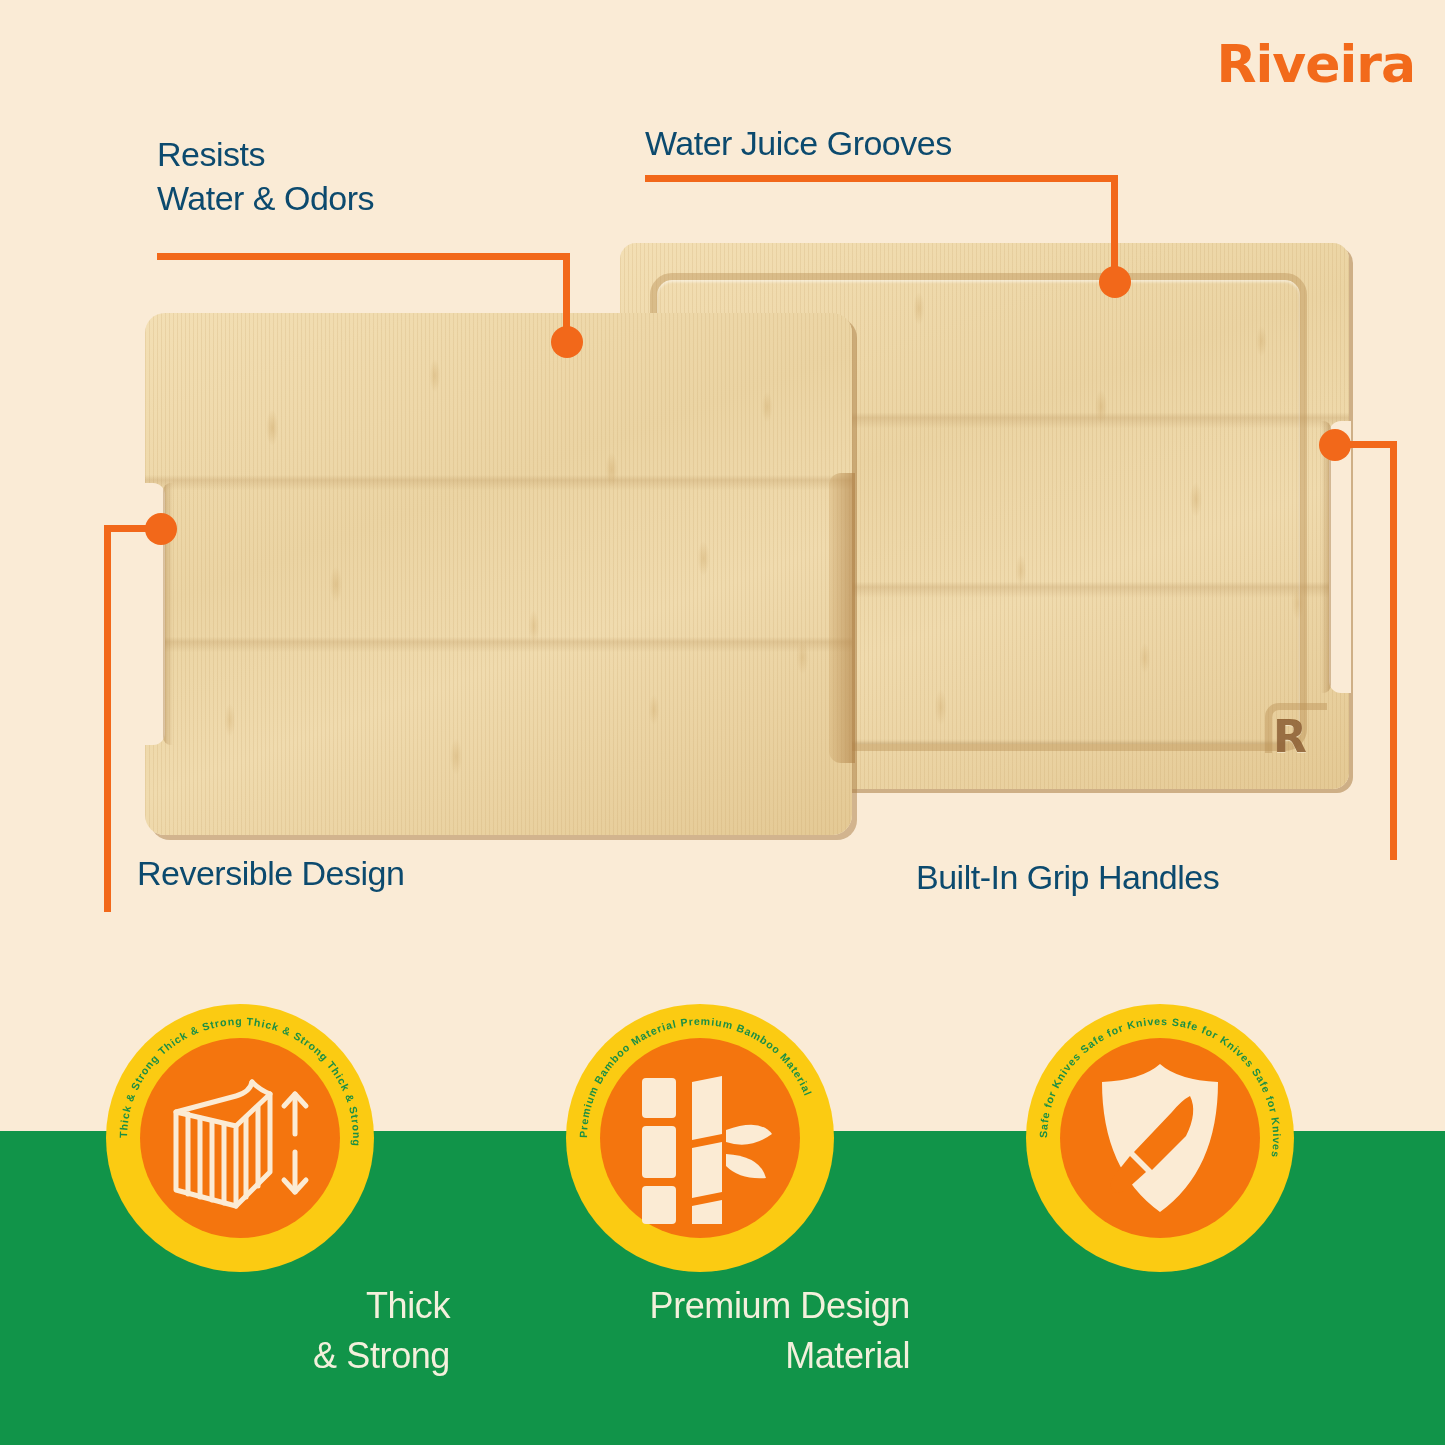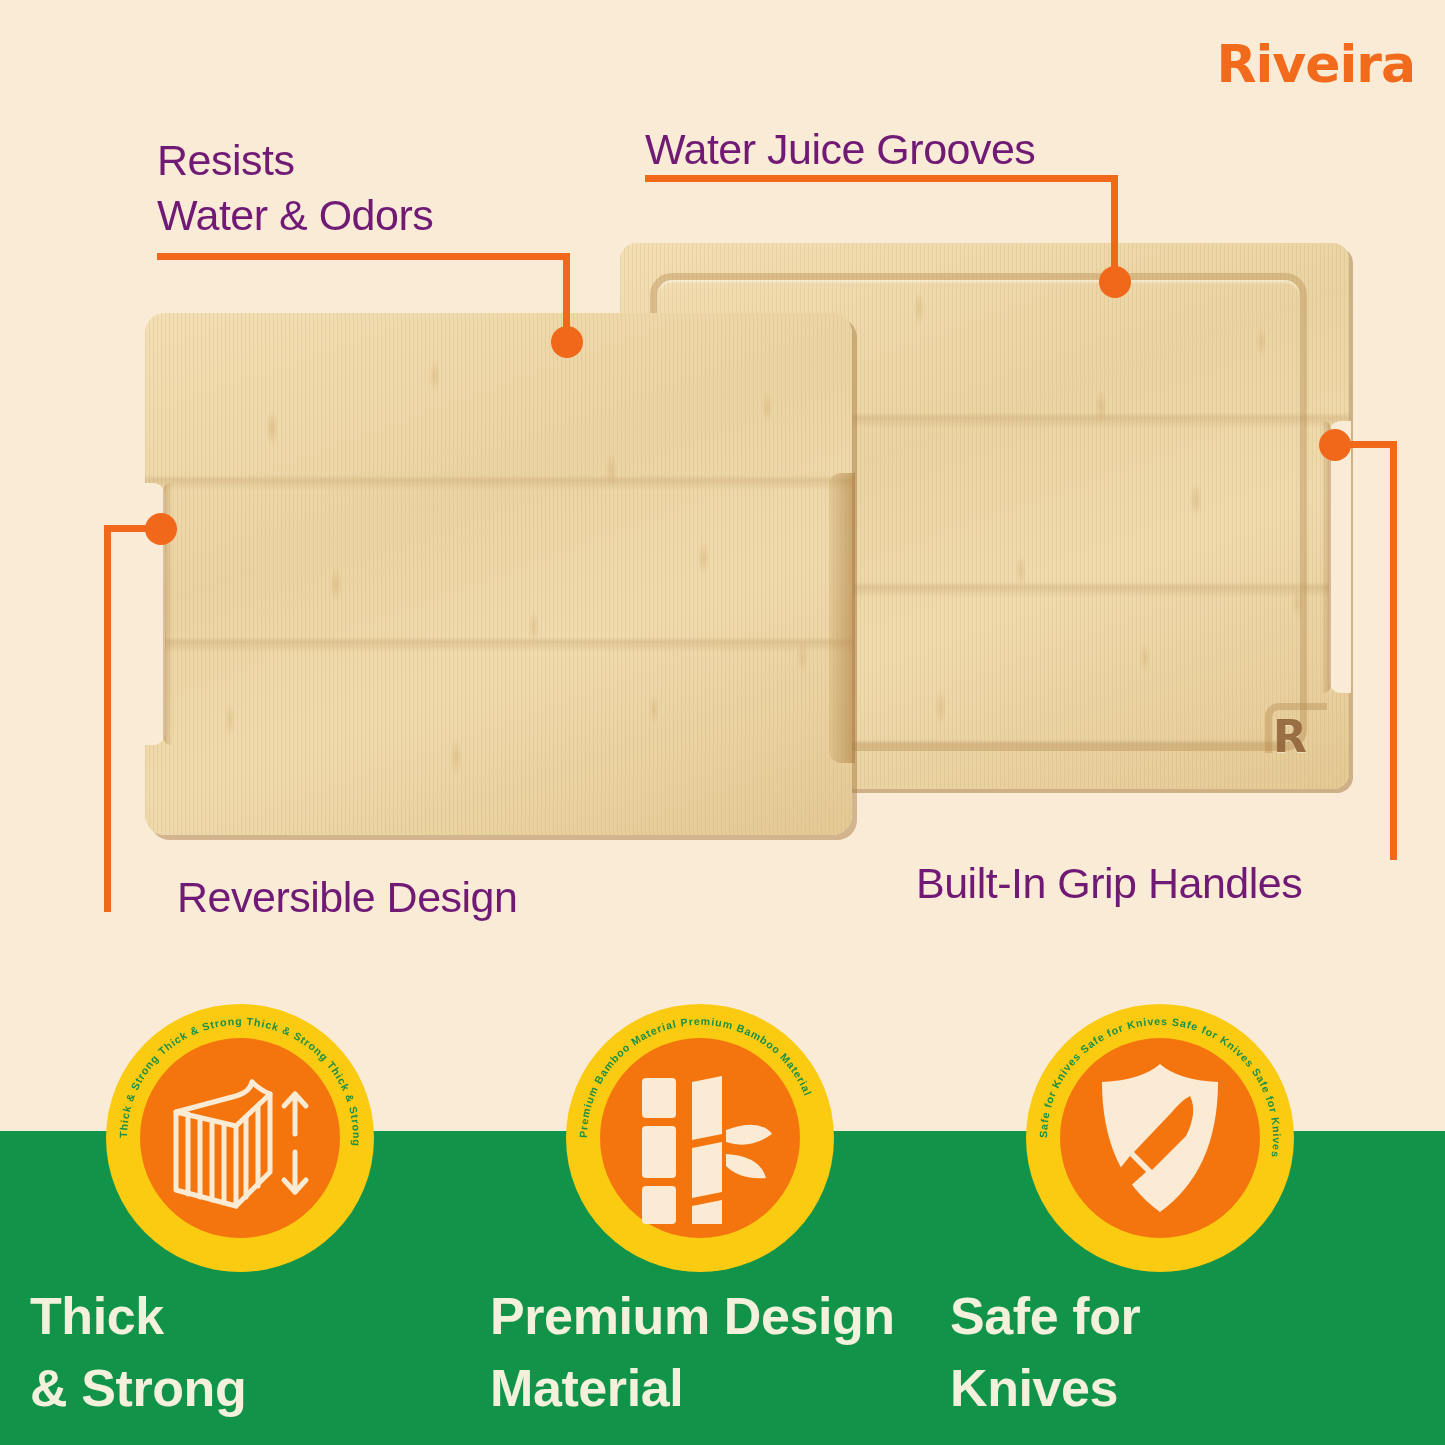"Resists" .callout-text { color: #701a75 -> #0c4a6e; font-size: 43px -> 34px }
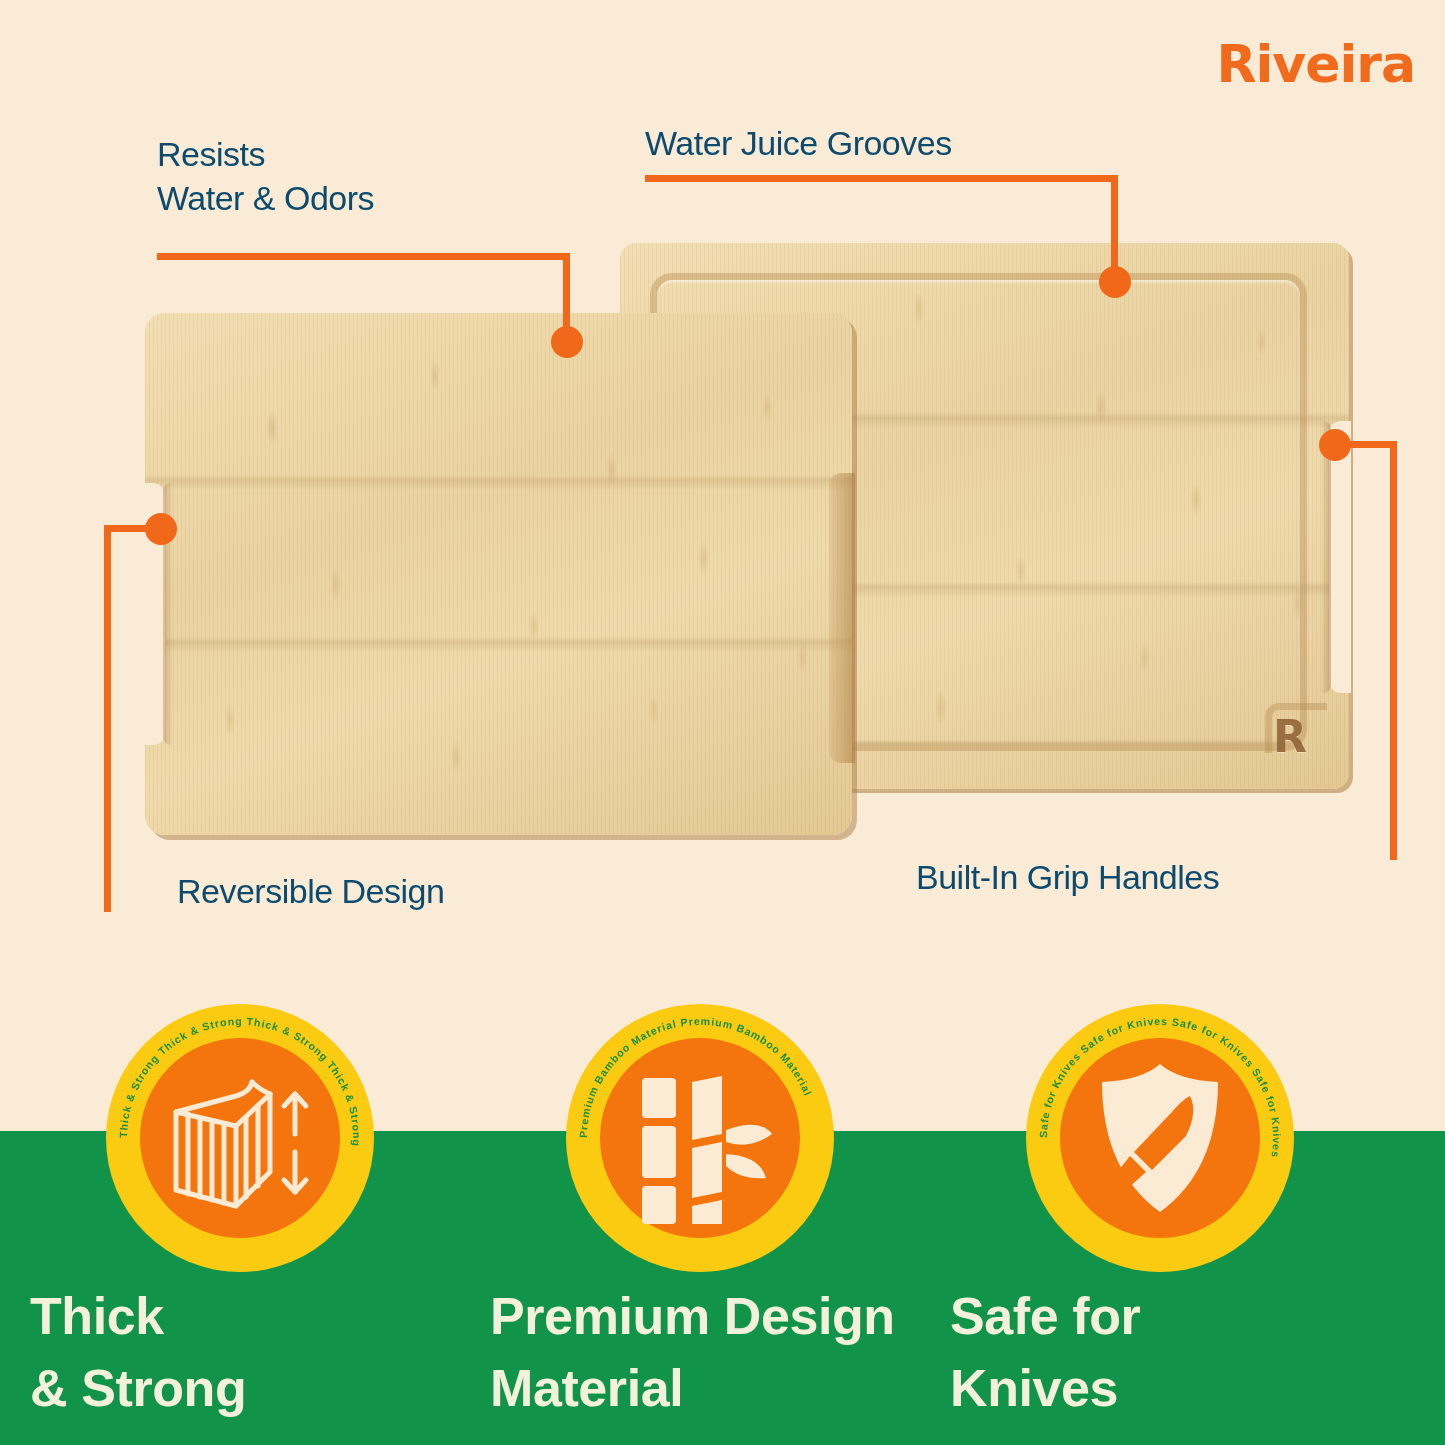"Reversible Design" #callout-reversible { margin-left: 40px -> none; top: 870px -> 852px }
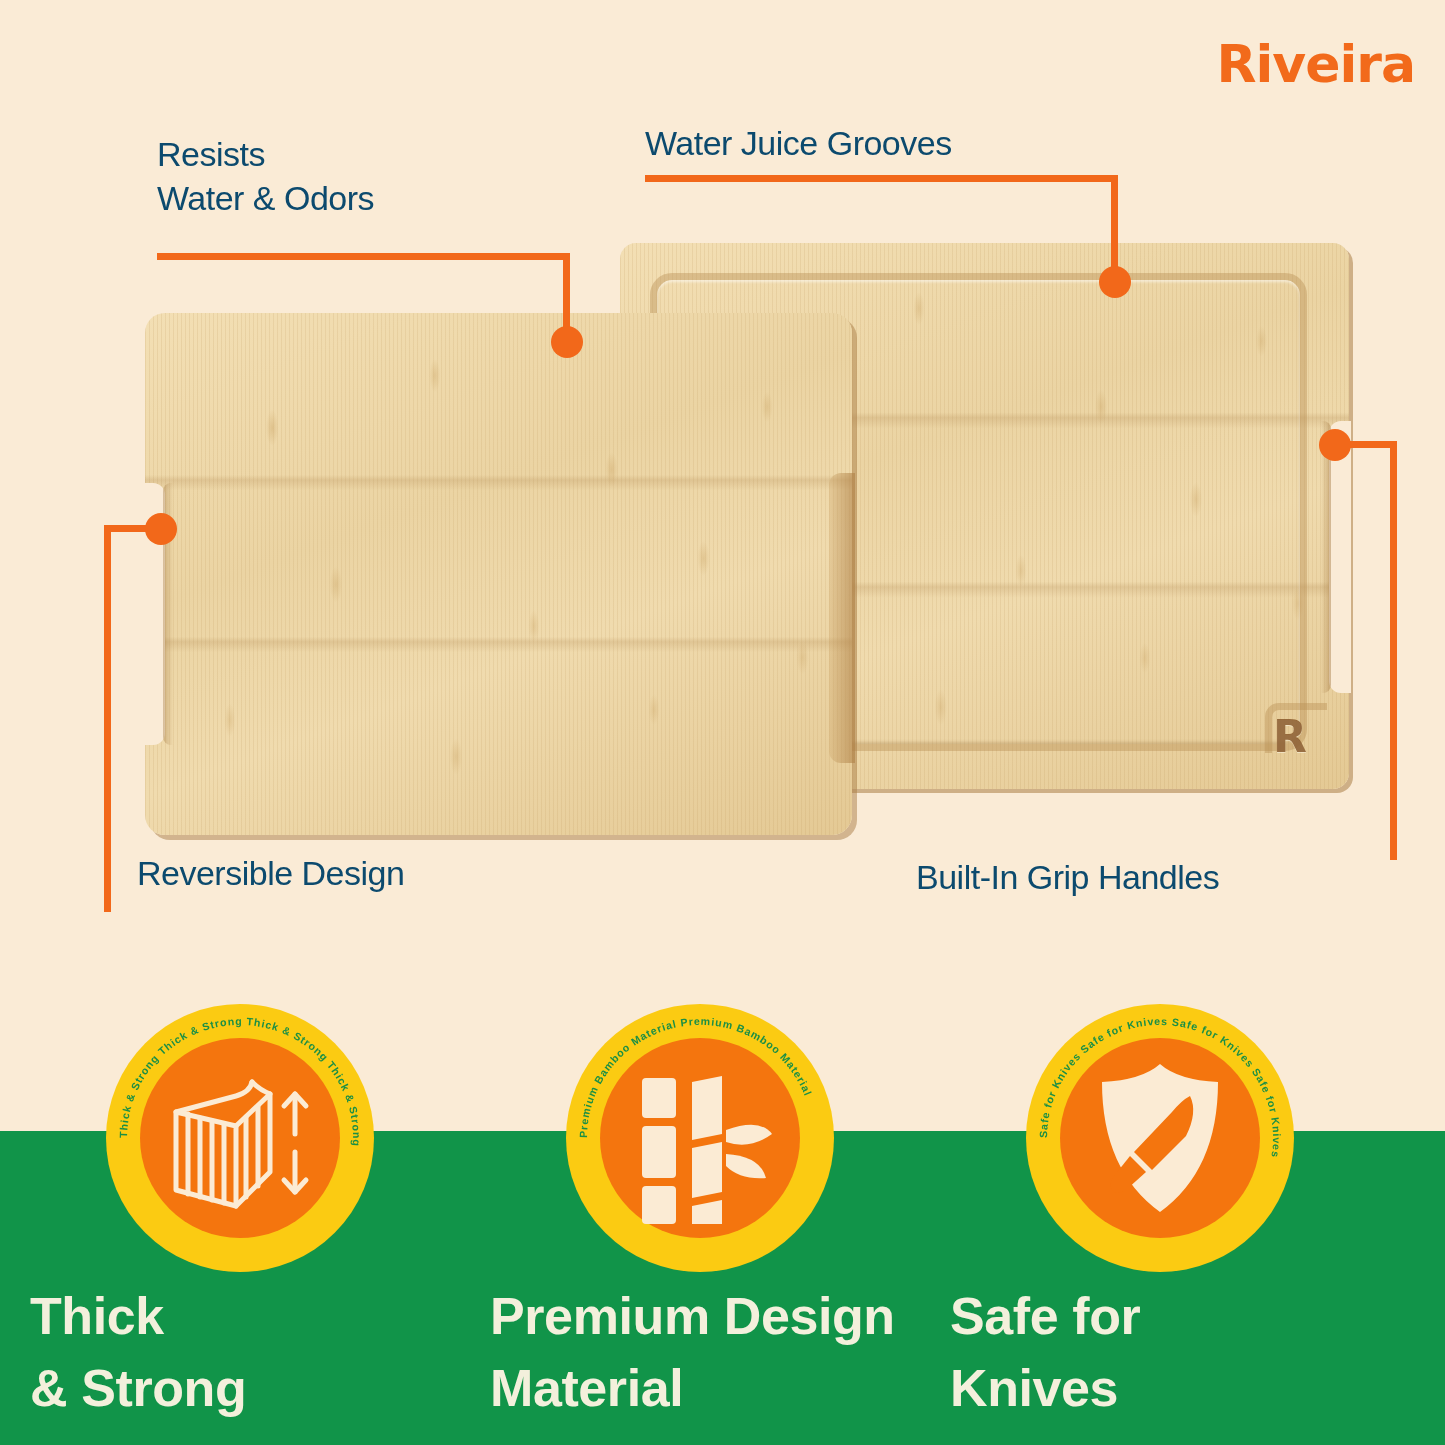"Thick" .badge-caption { font-size: 52px -> 36px; font-weight: 700 -> 400; text-align: left -> right }
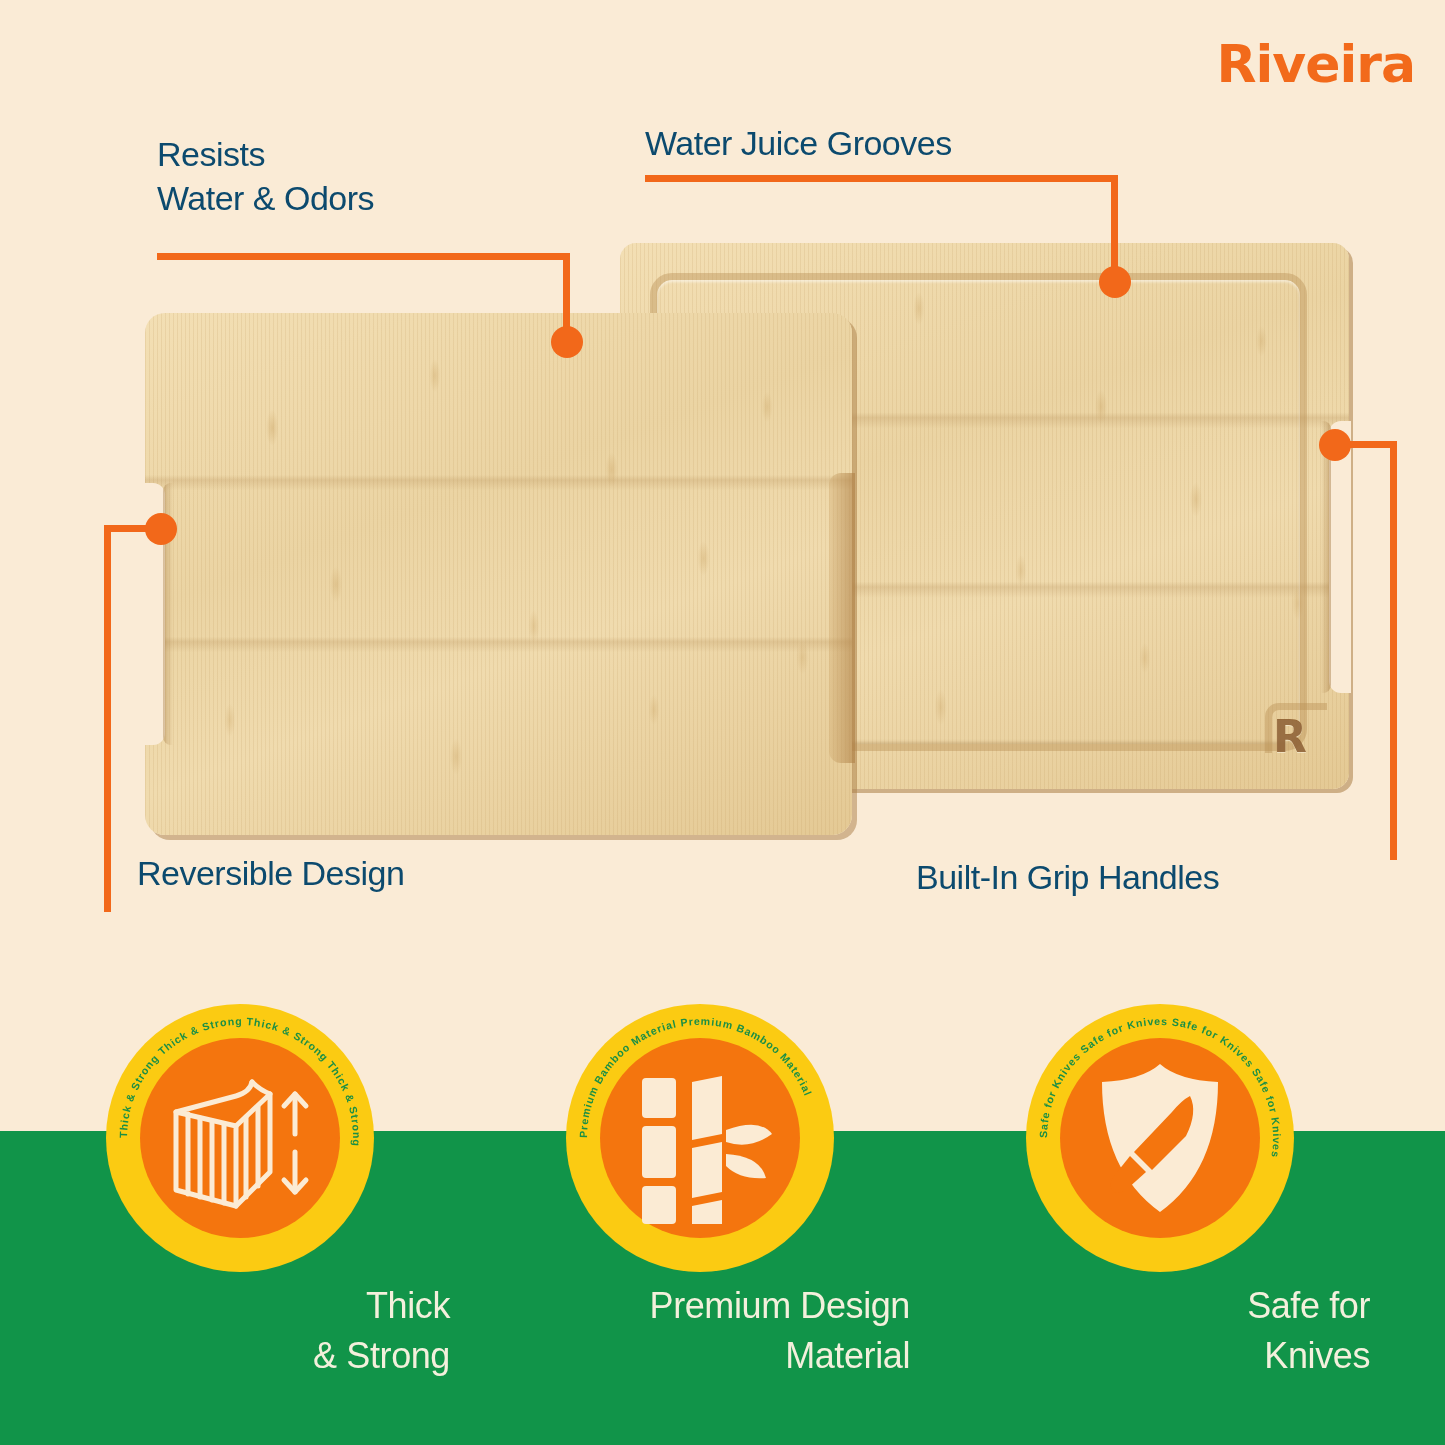"Safe for" div.badge-caption { html: <div>Safe for Knives</div> -> none }
